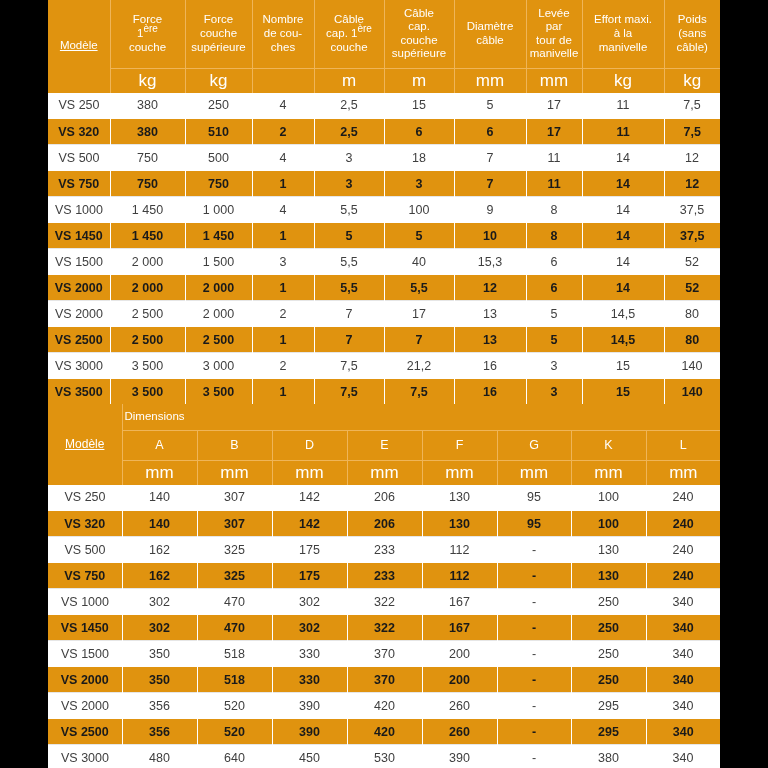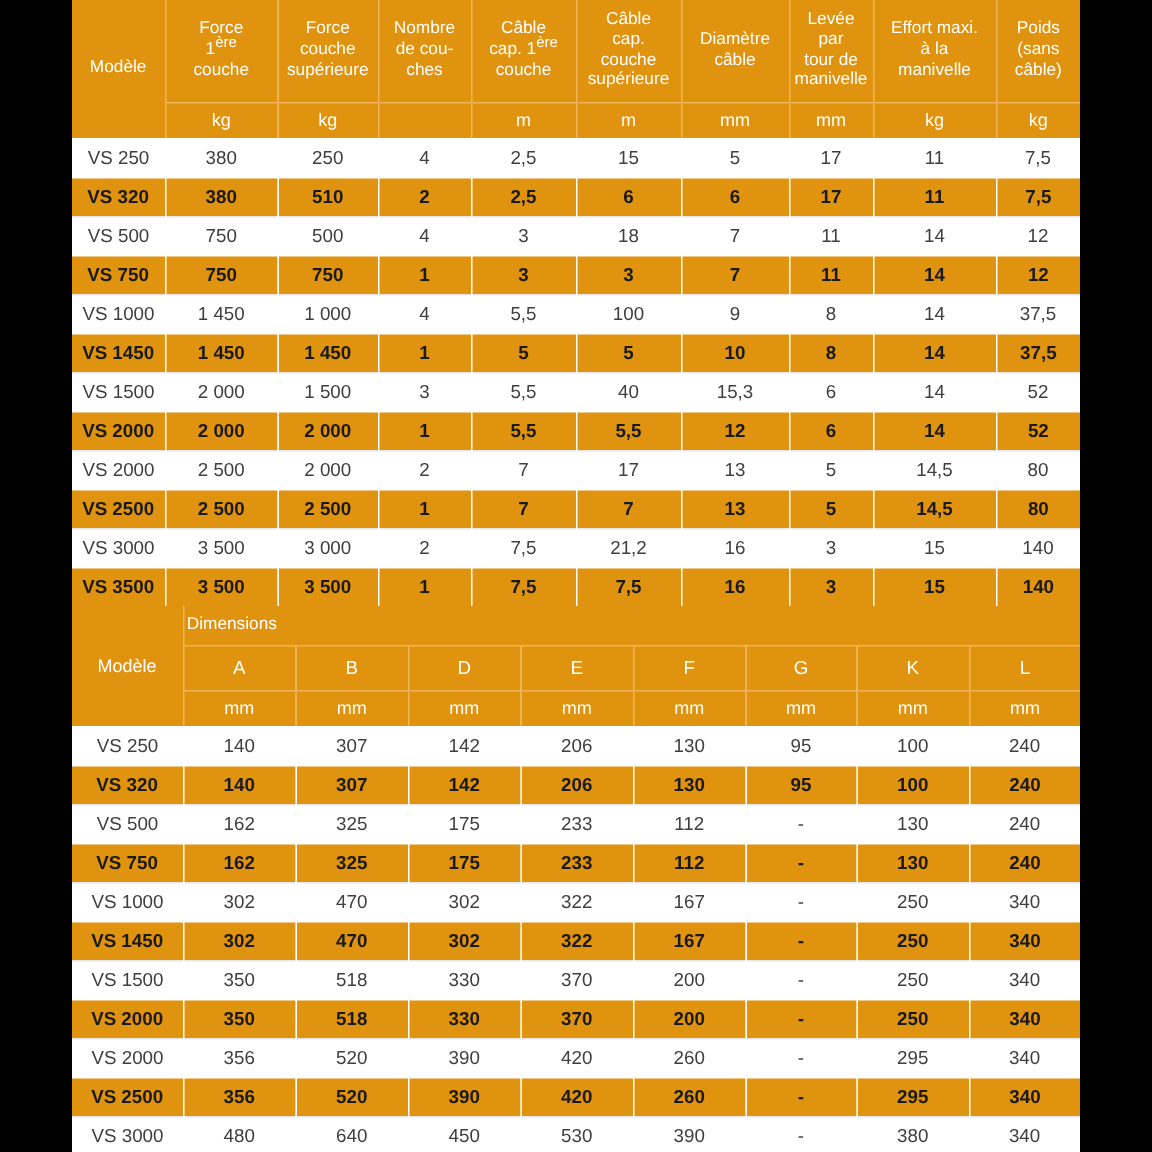"Modèle" thead td.modele-cell { text-decoration: none -> underline }
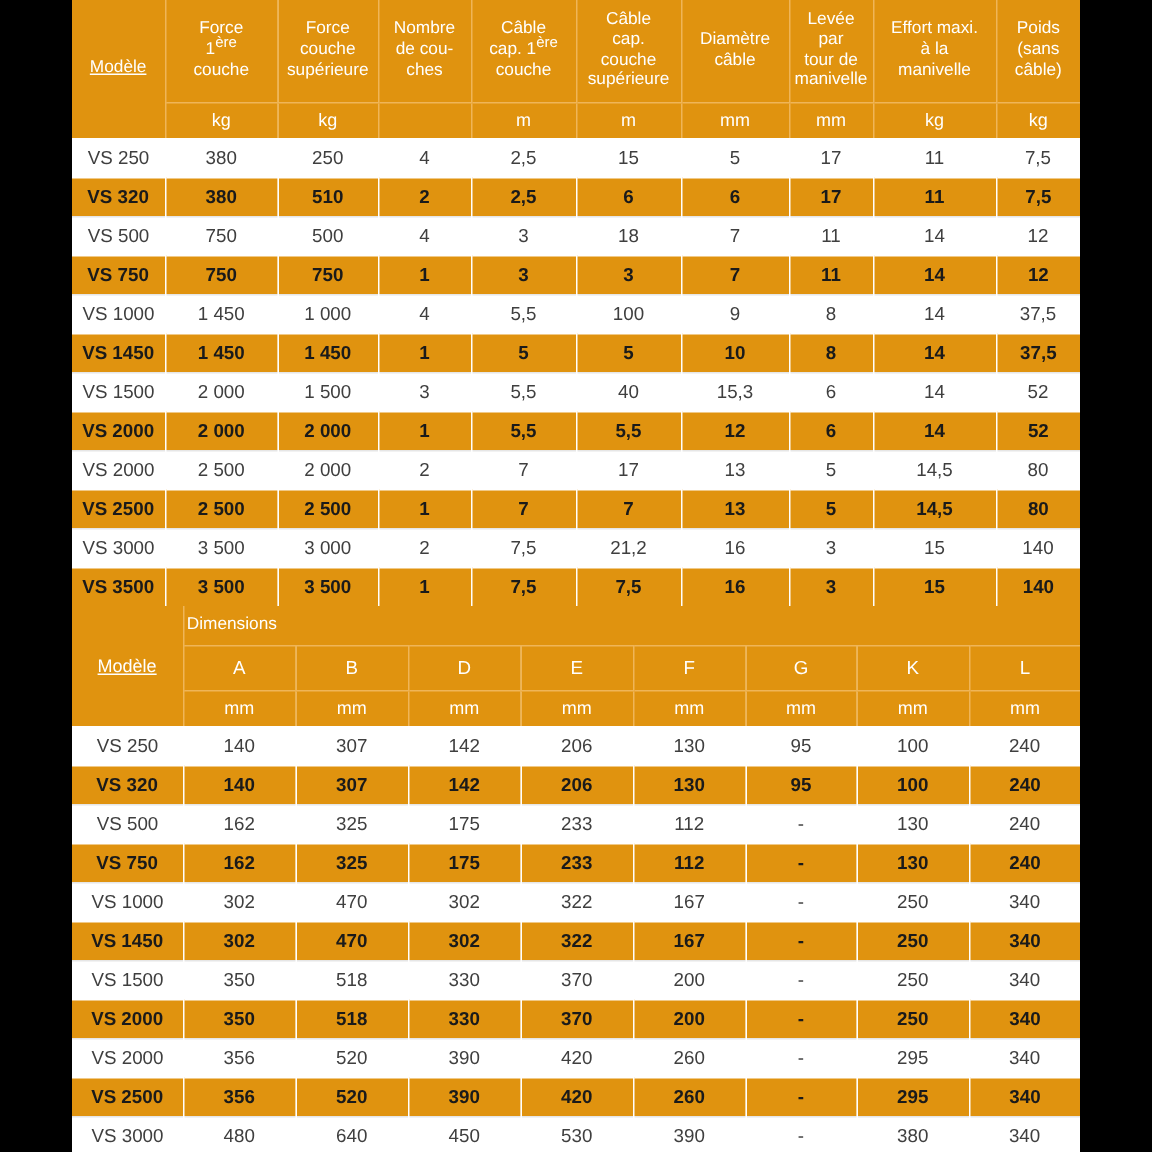"kg" thead tr.hrow-unit td { font-size: 12px -> 17px }
